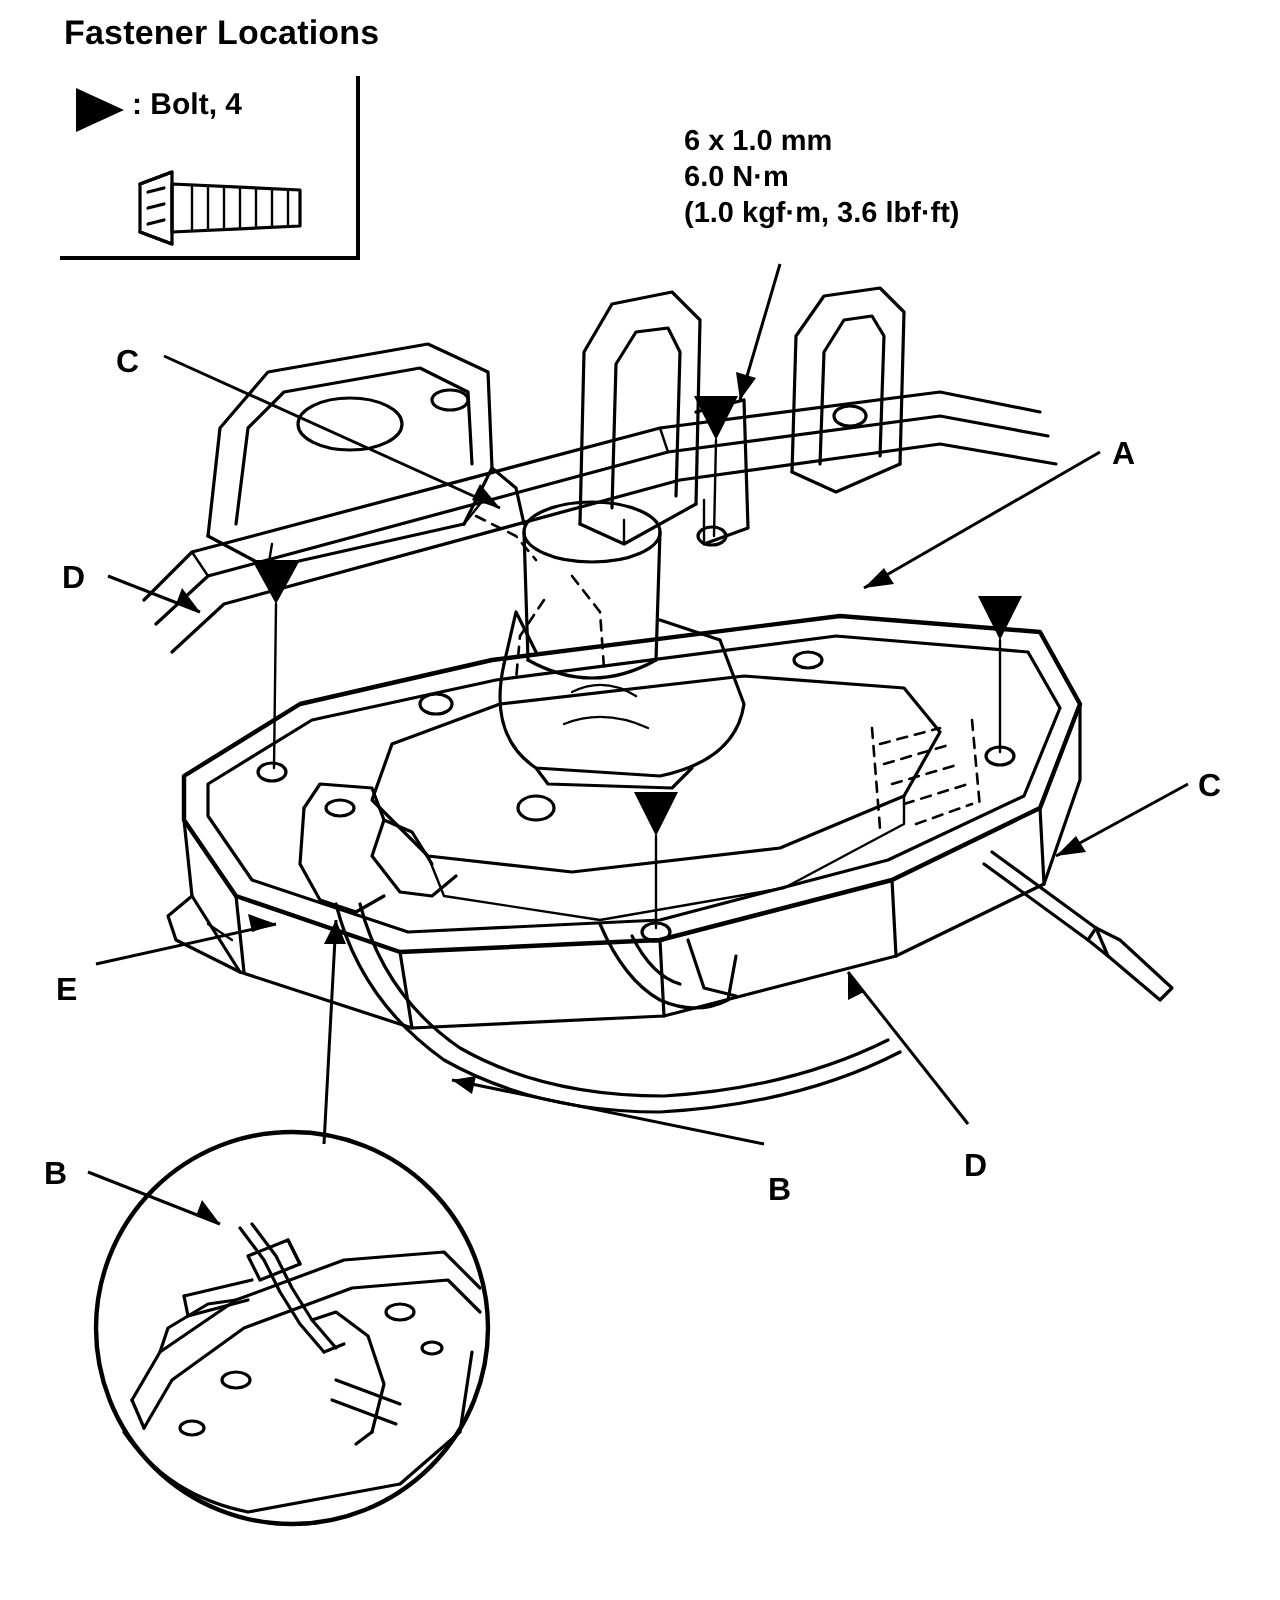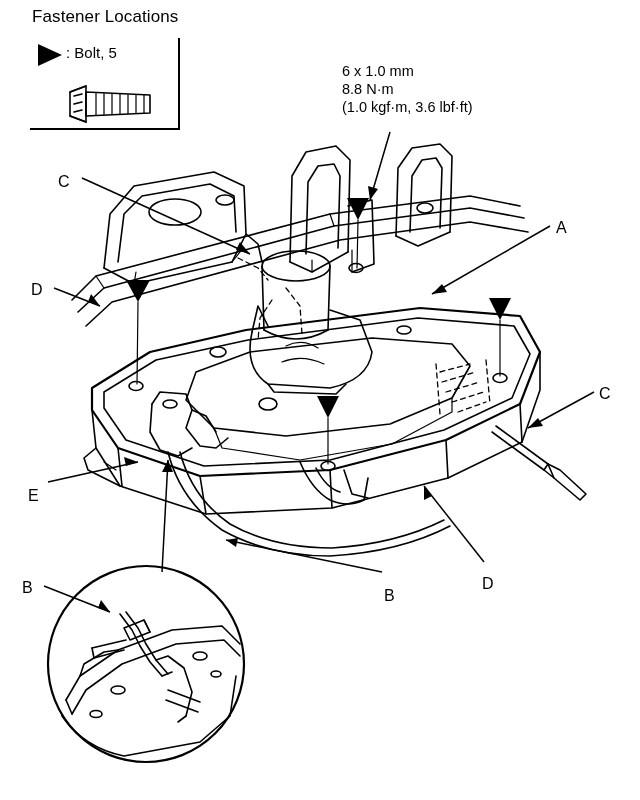"Fastener Locations" .lbl { font-weight: normal -> bold }
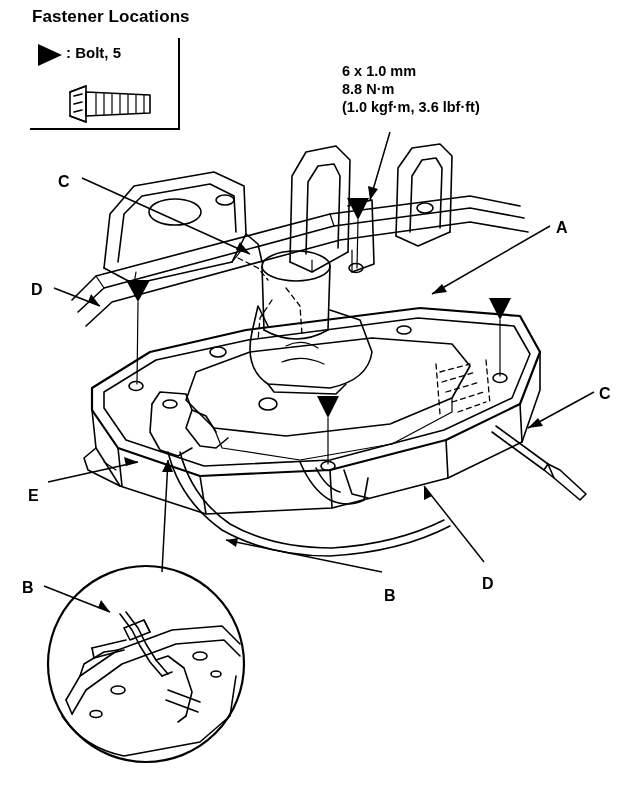": Bolt, 5" div.lbl { text: 5 -> 4 }
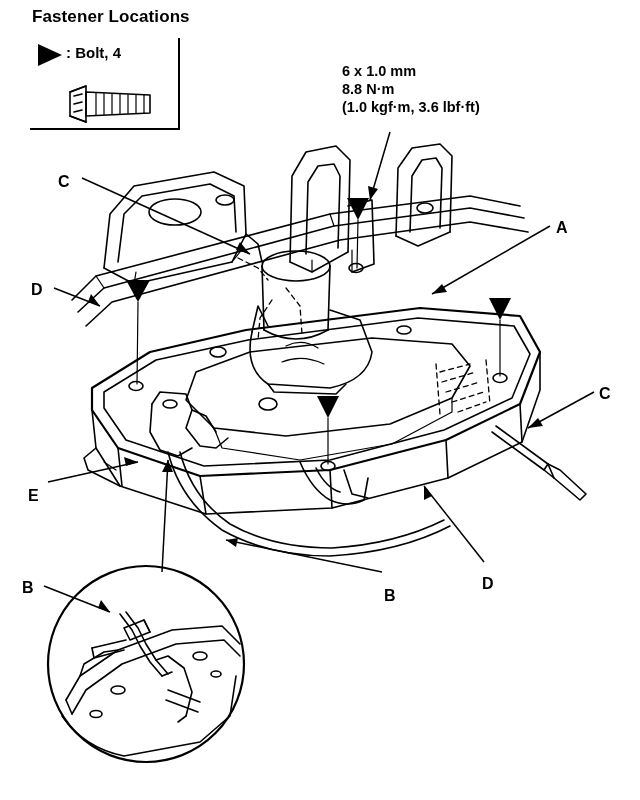"8.8 N·m" span { text: 8.8 -> 6.0 }
